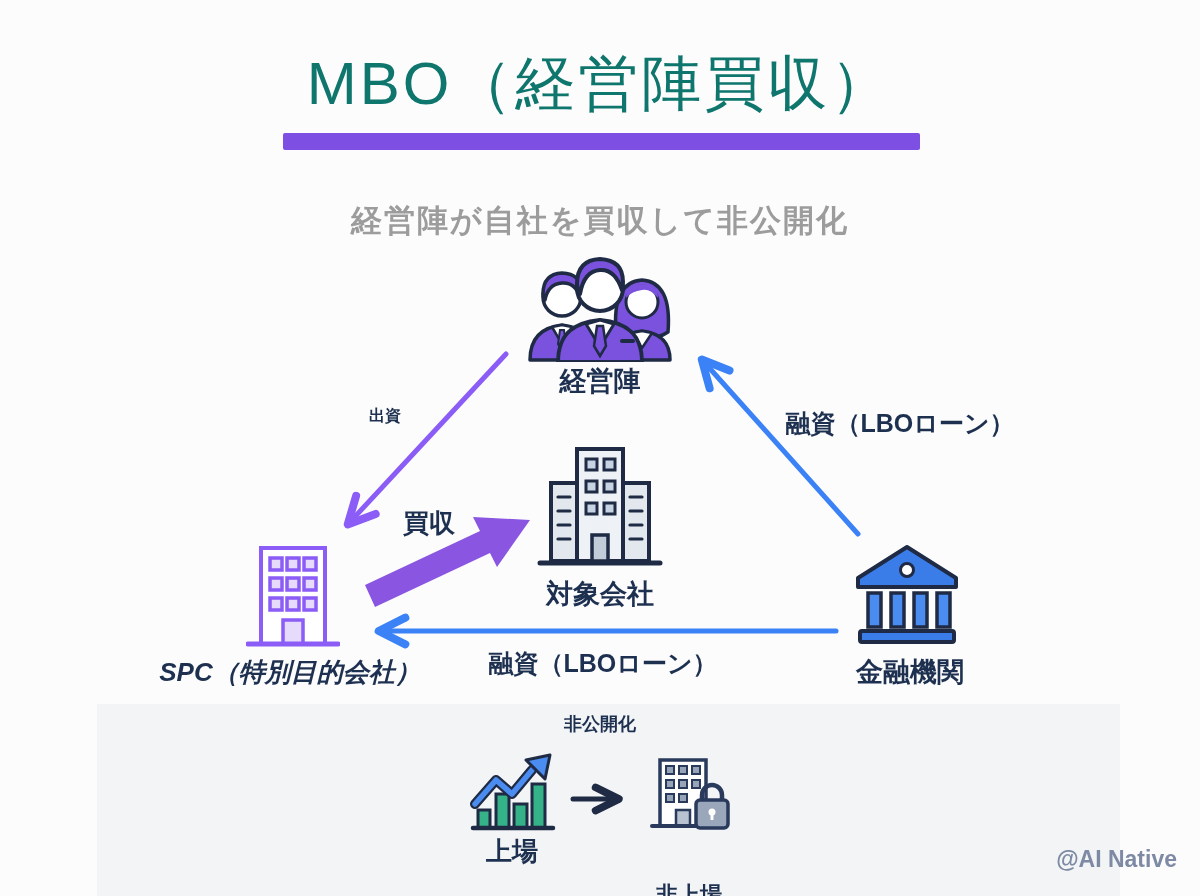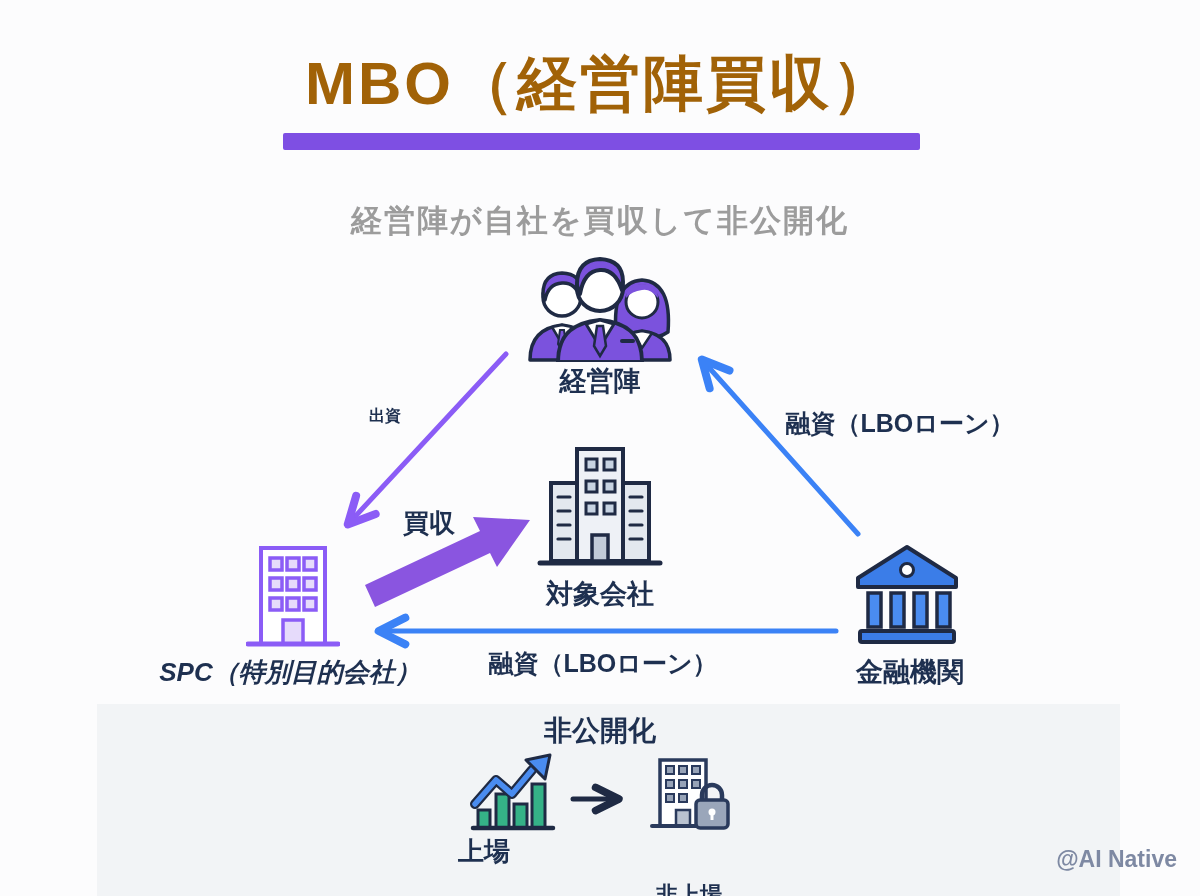"MBO（経営陣買収）" #title { color: #a16207 -> #0f766e; font-weight: 700 -> 400 }
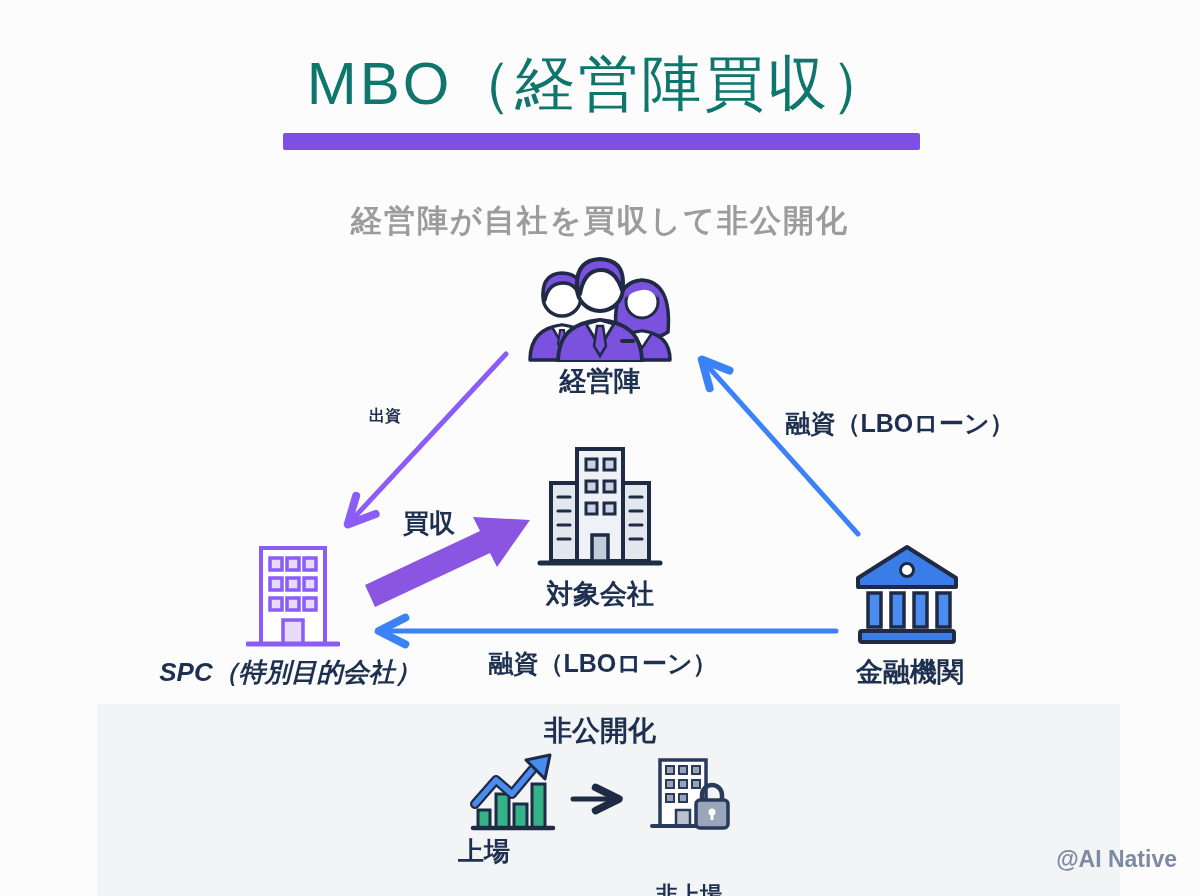"非公開化" div.lbl { font-size: 28px -> 18px }
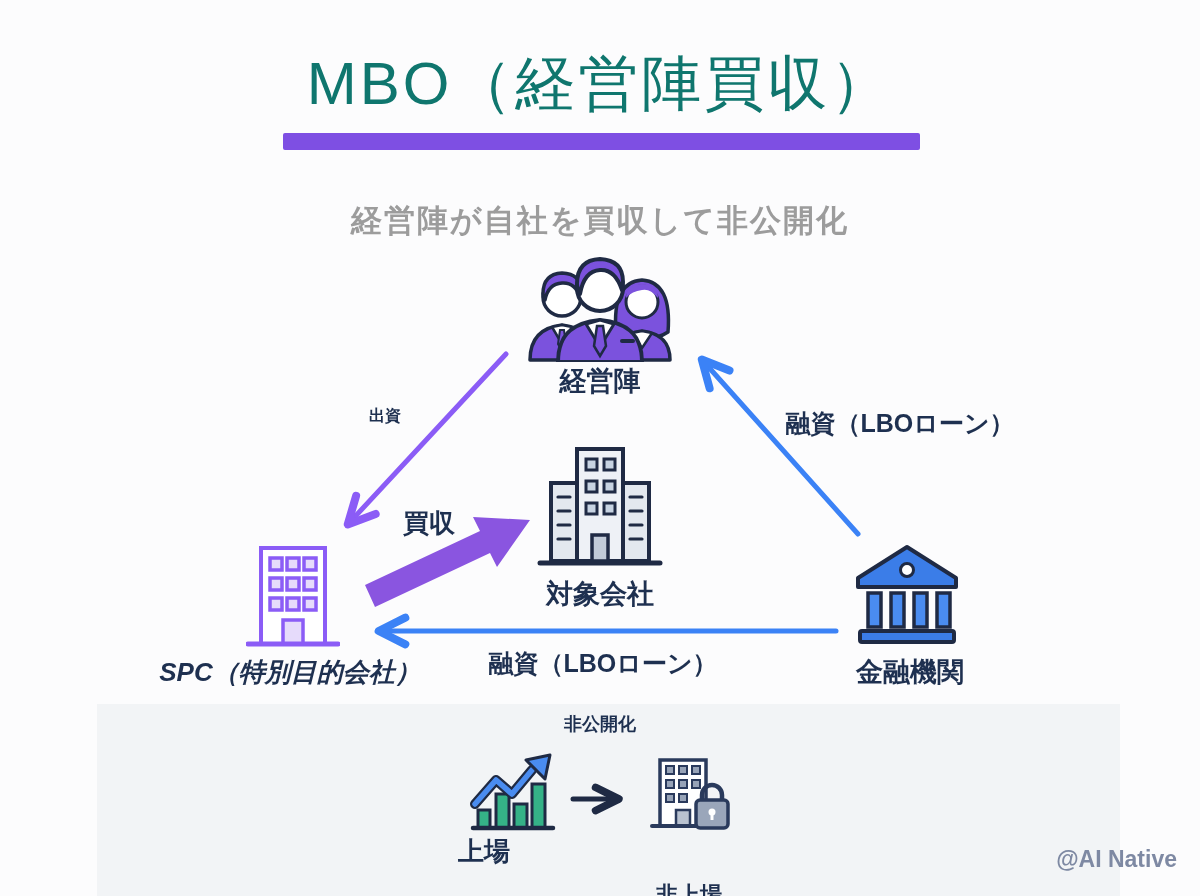"上場" div.lbl { left: 484px -> 512px }
